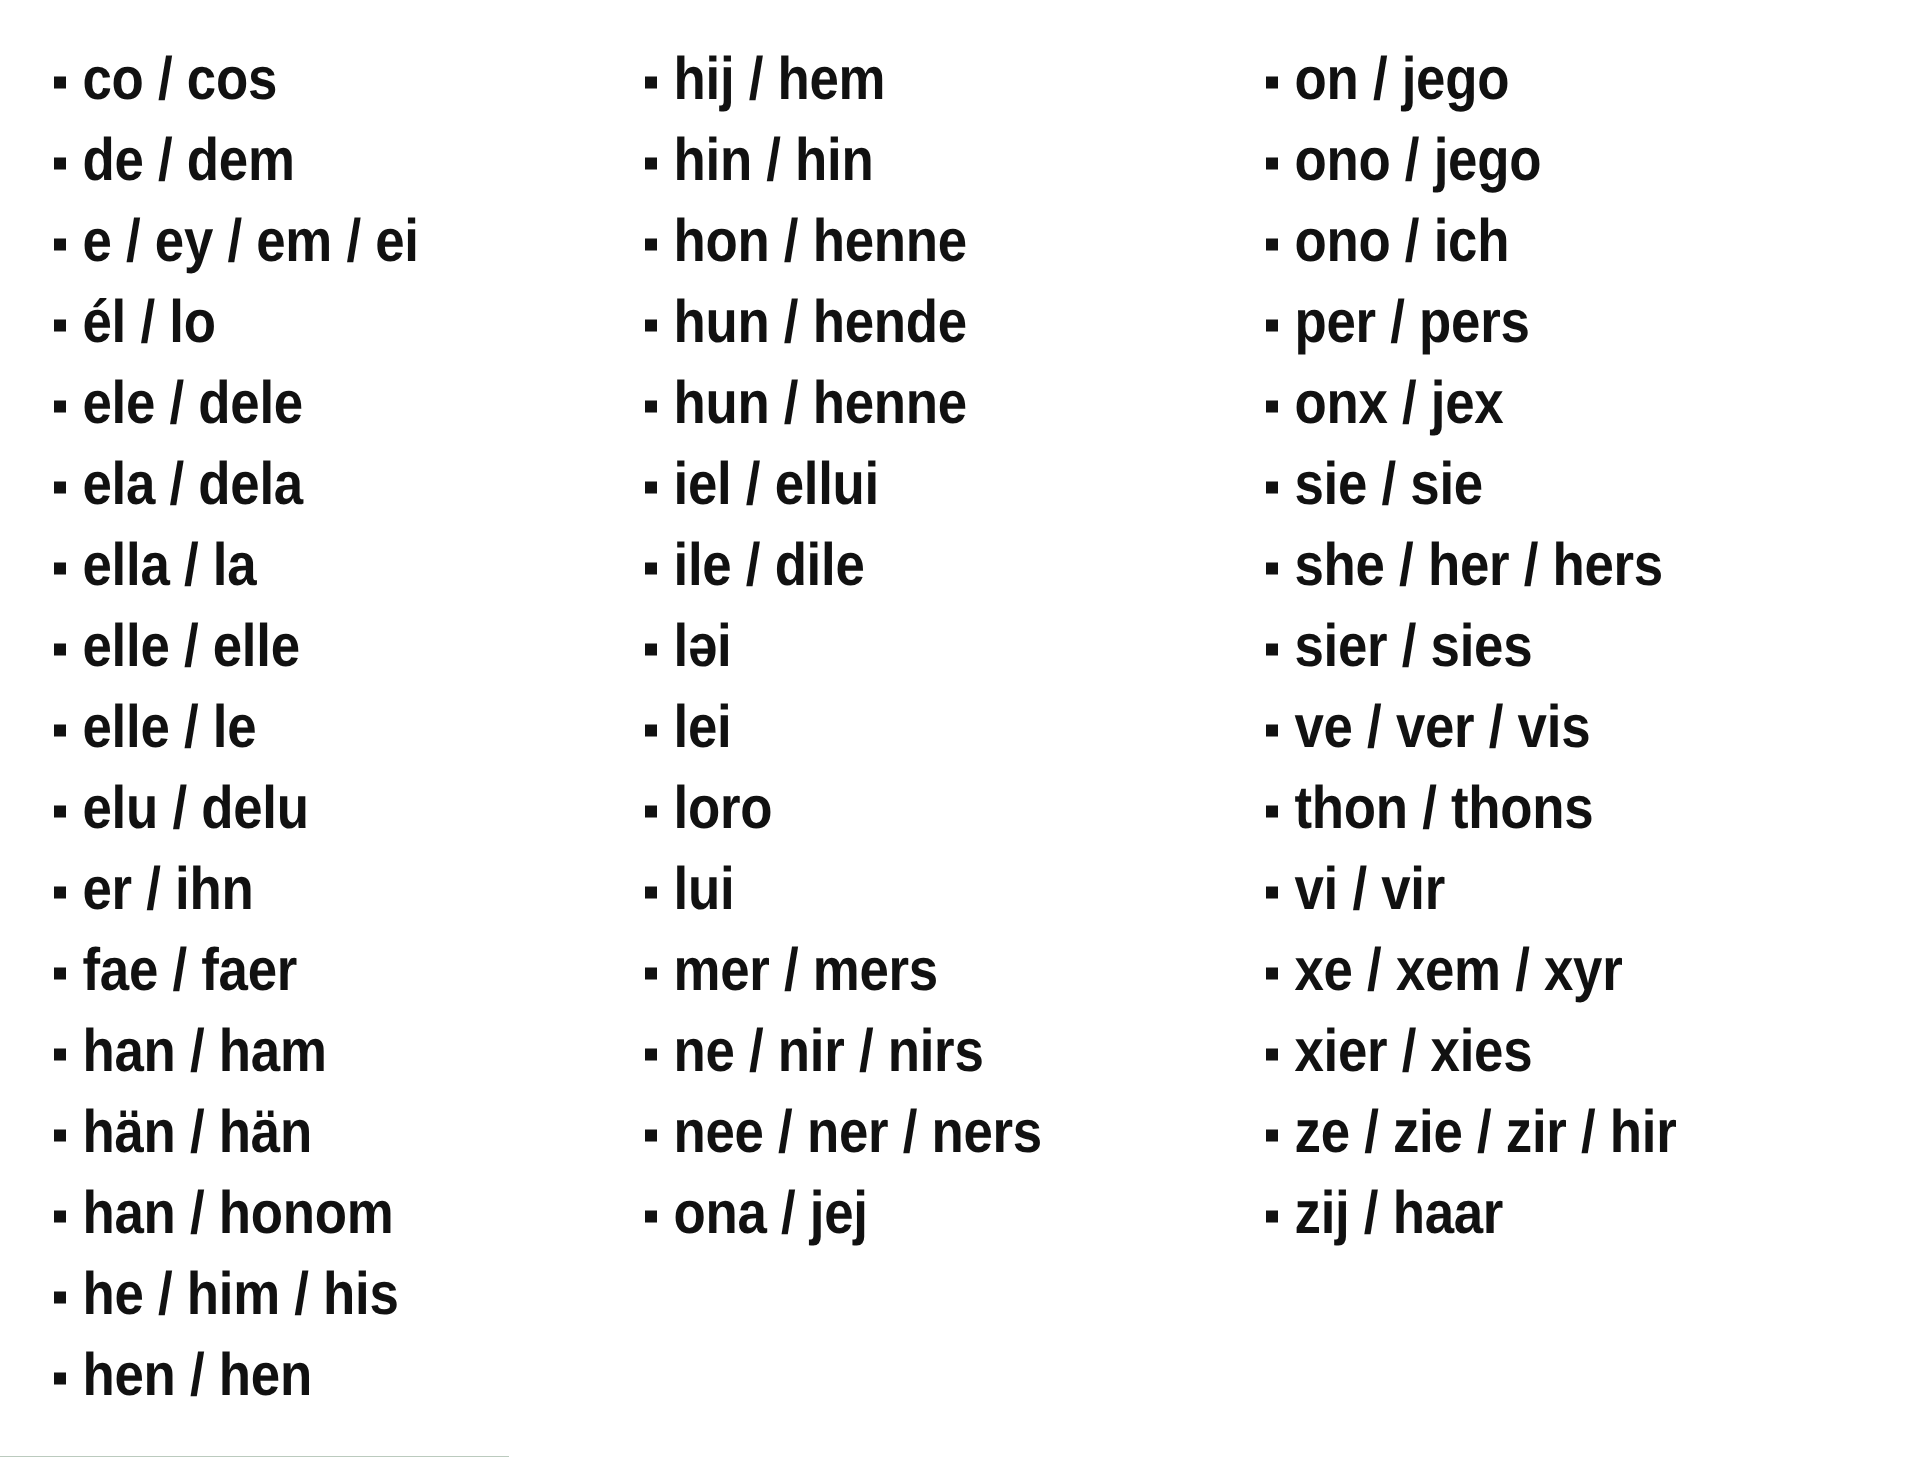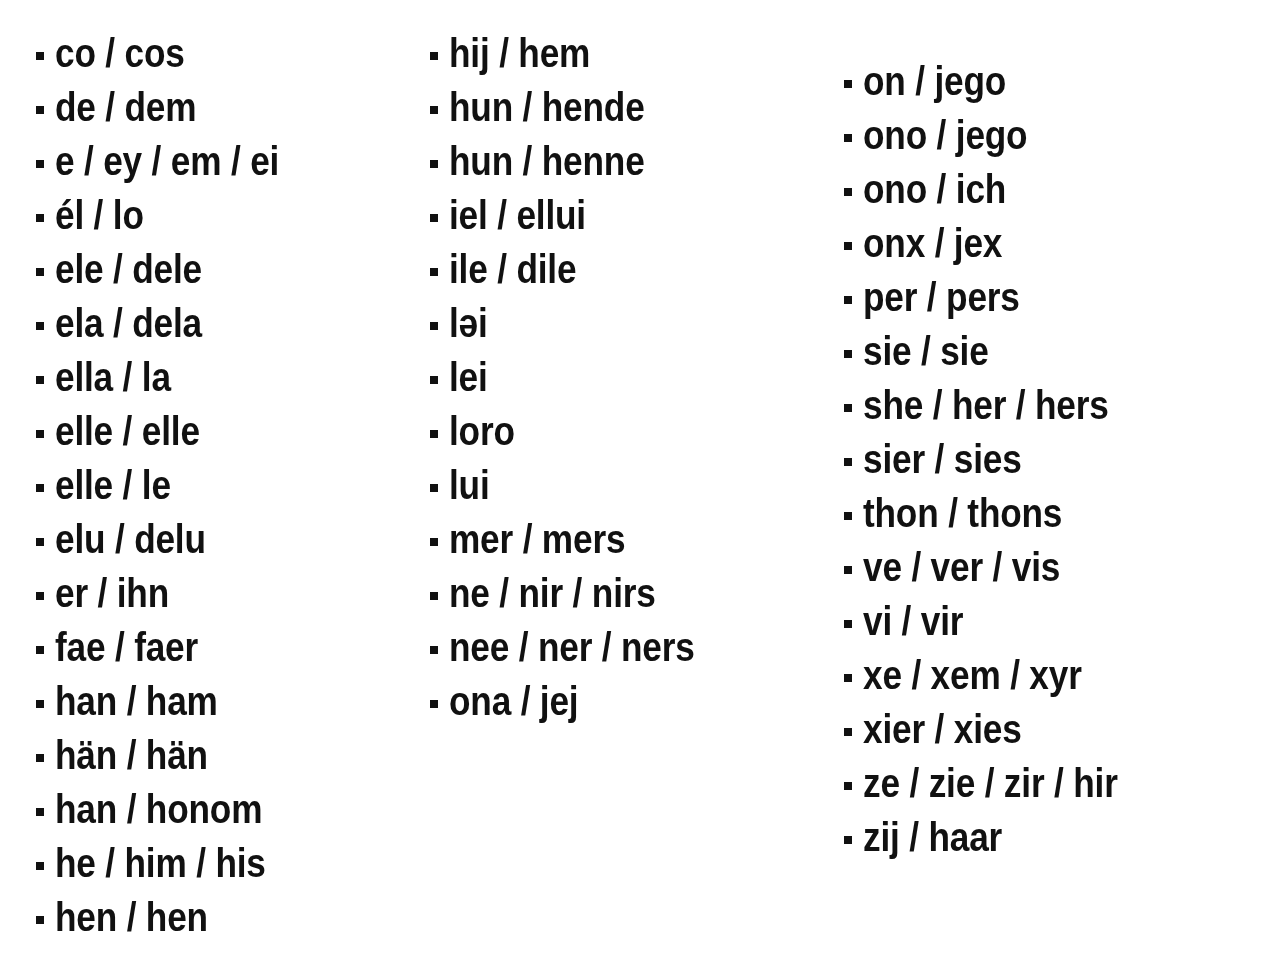"on / jego" .column.col-3 { margin-top: 28px -> none }
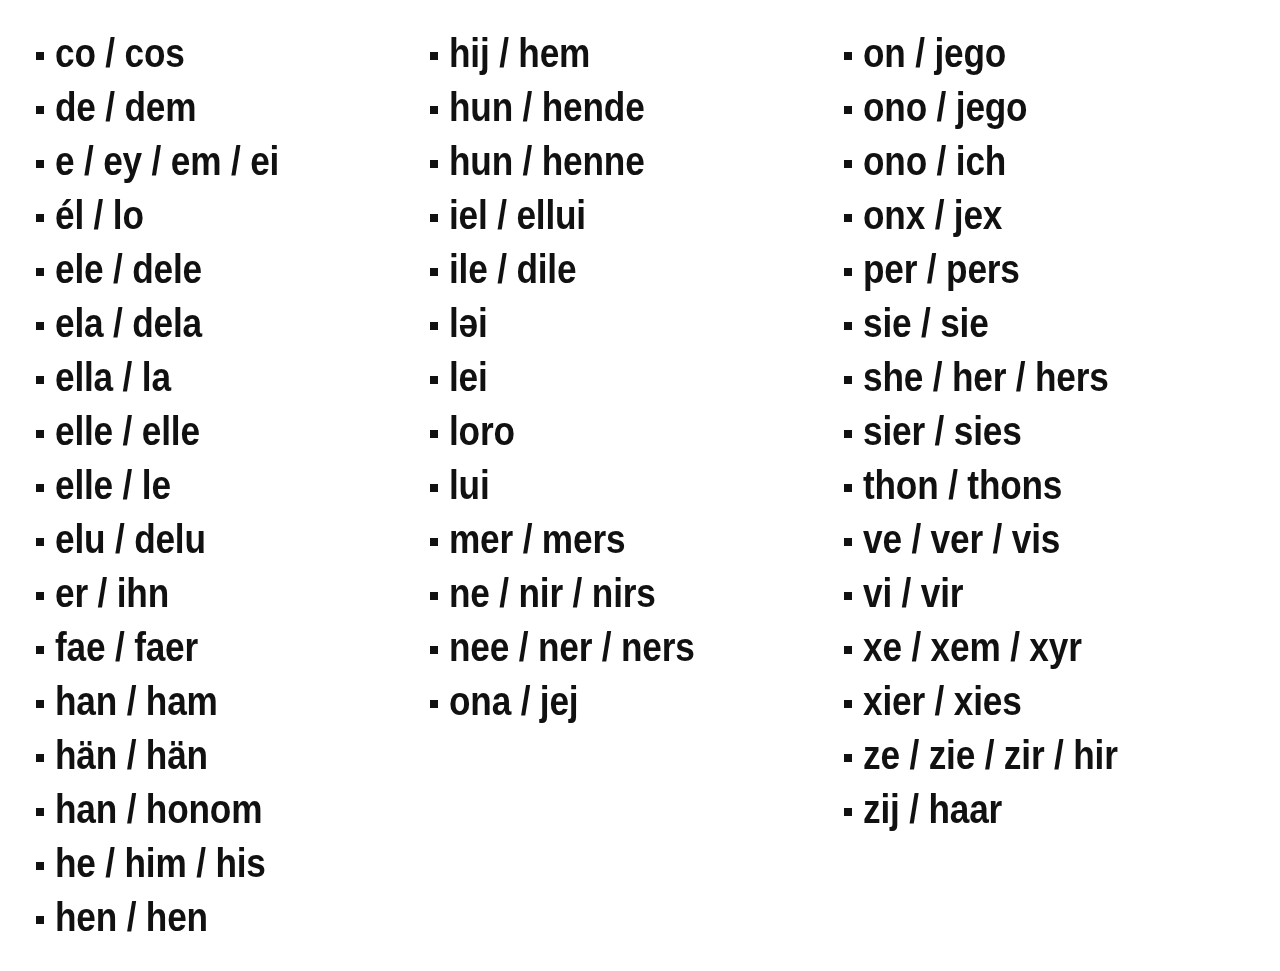"hin / hin" li.pronoun-item { html: none -> <li> <span></span> <span>hin / hin</span> </li> }
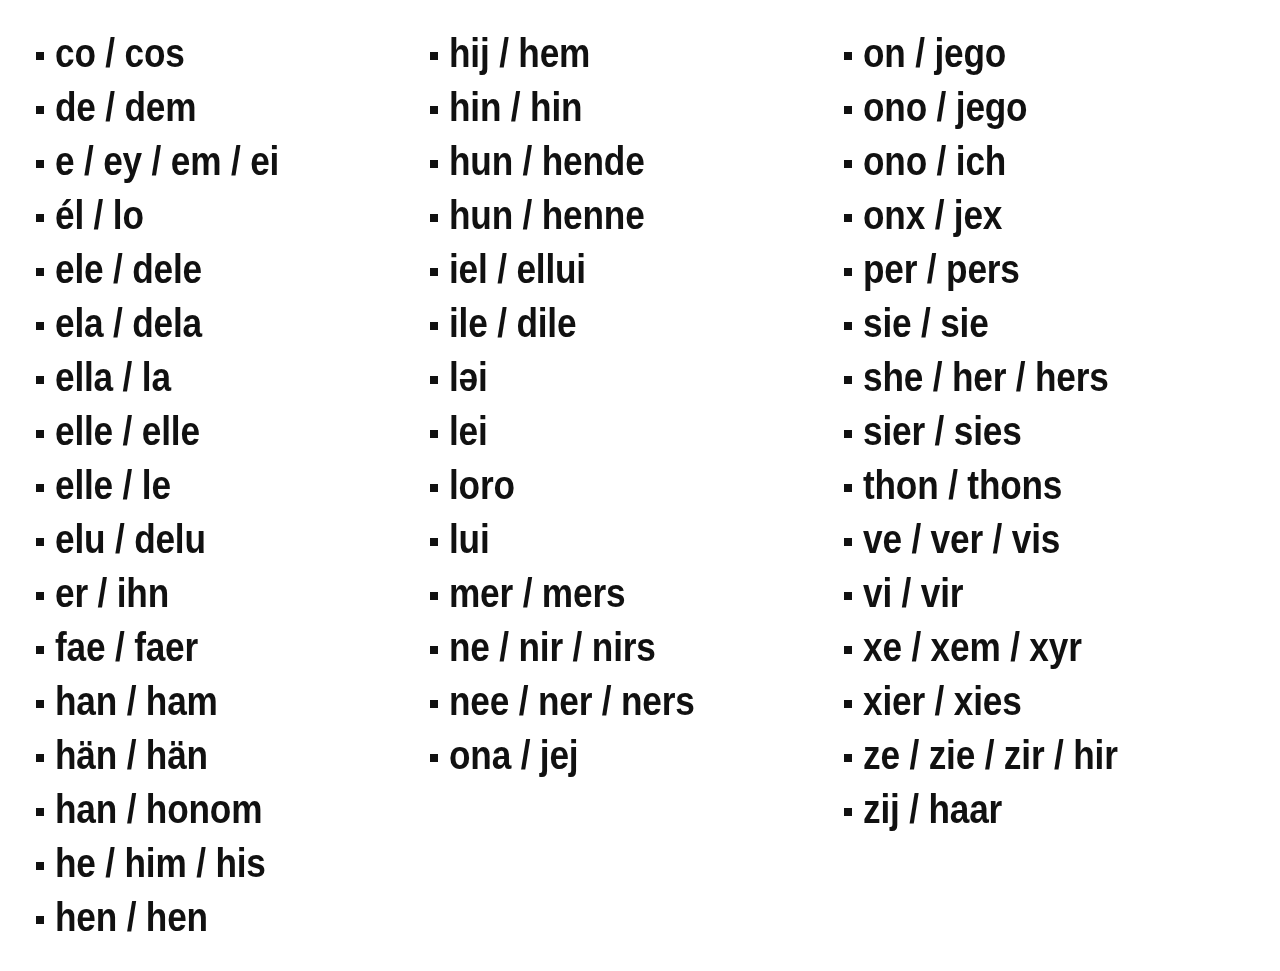"hon / henne" li.pronoun-item { html: none -> <li> <span></span> <span>hon / henne</span> </li> }
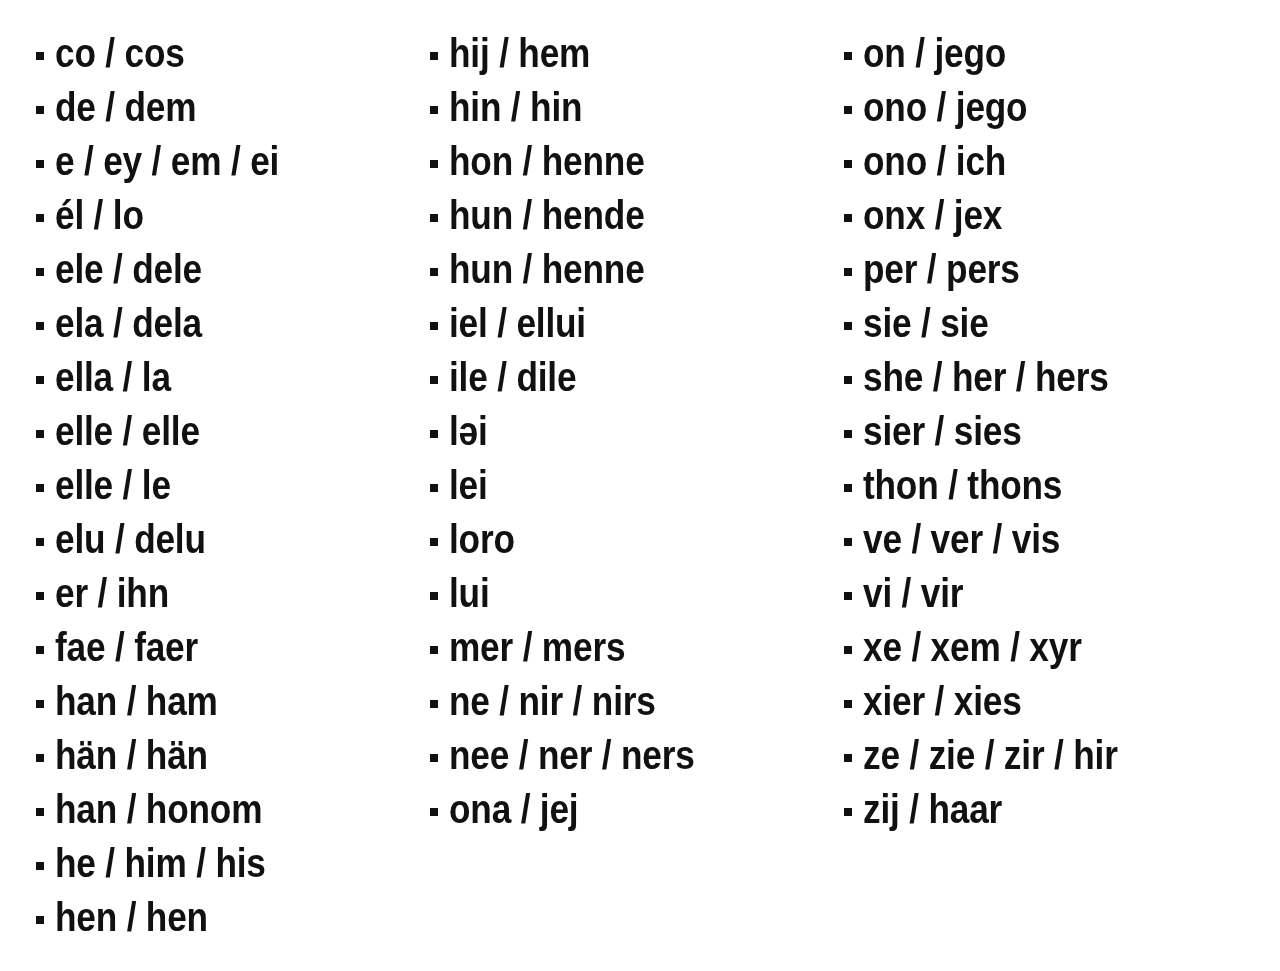"onx / jex" li.pronoun-item { order: before "per / pers" -> after "per / pers" }
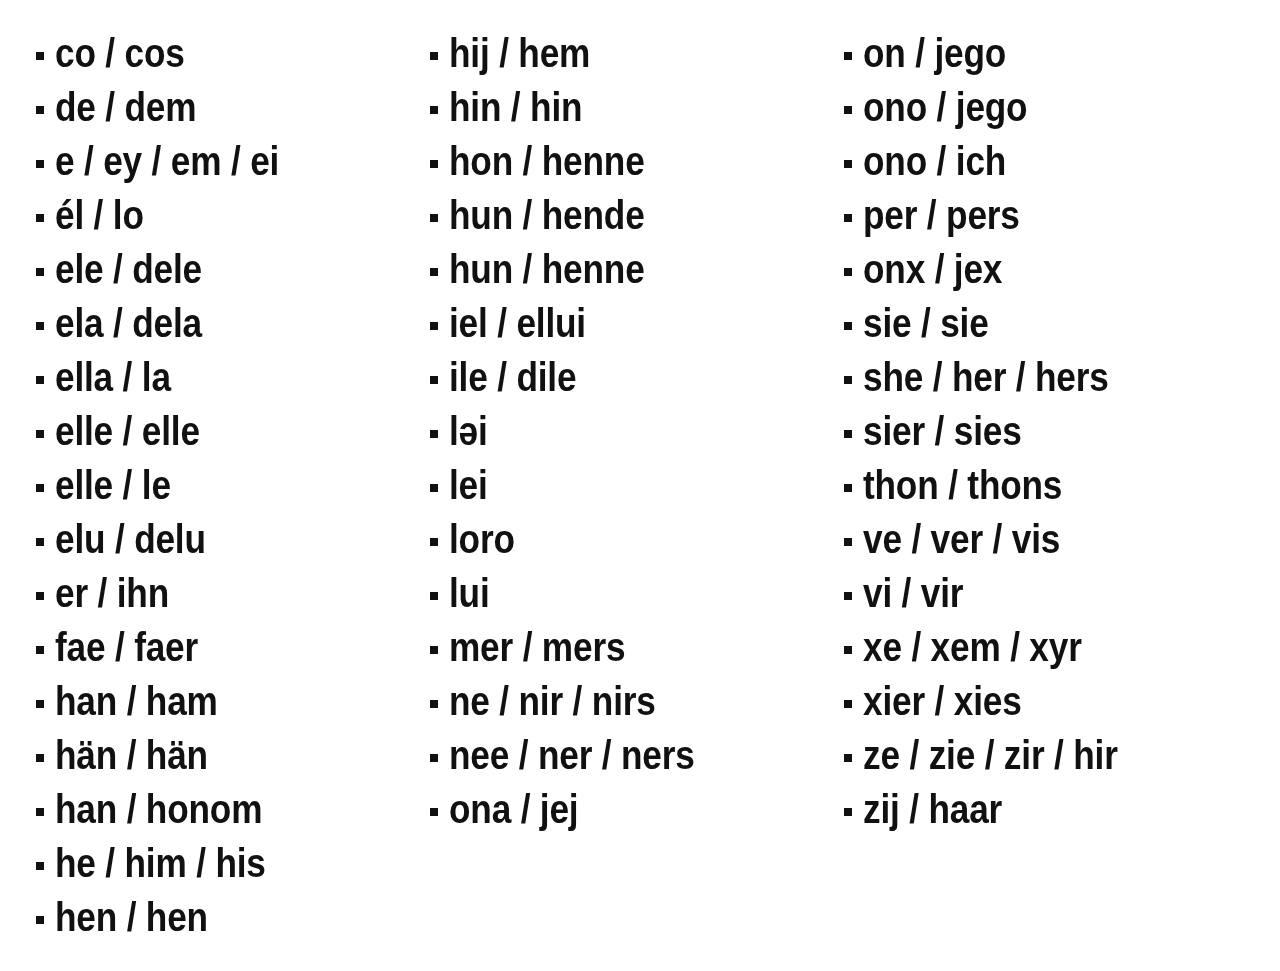"thon / thons" li.pronoun-item { order: before "ve / ver / vis" -> after "ve / ver / vis" }
